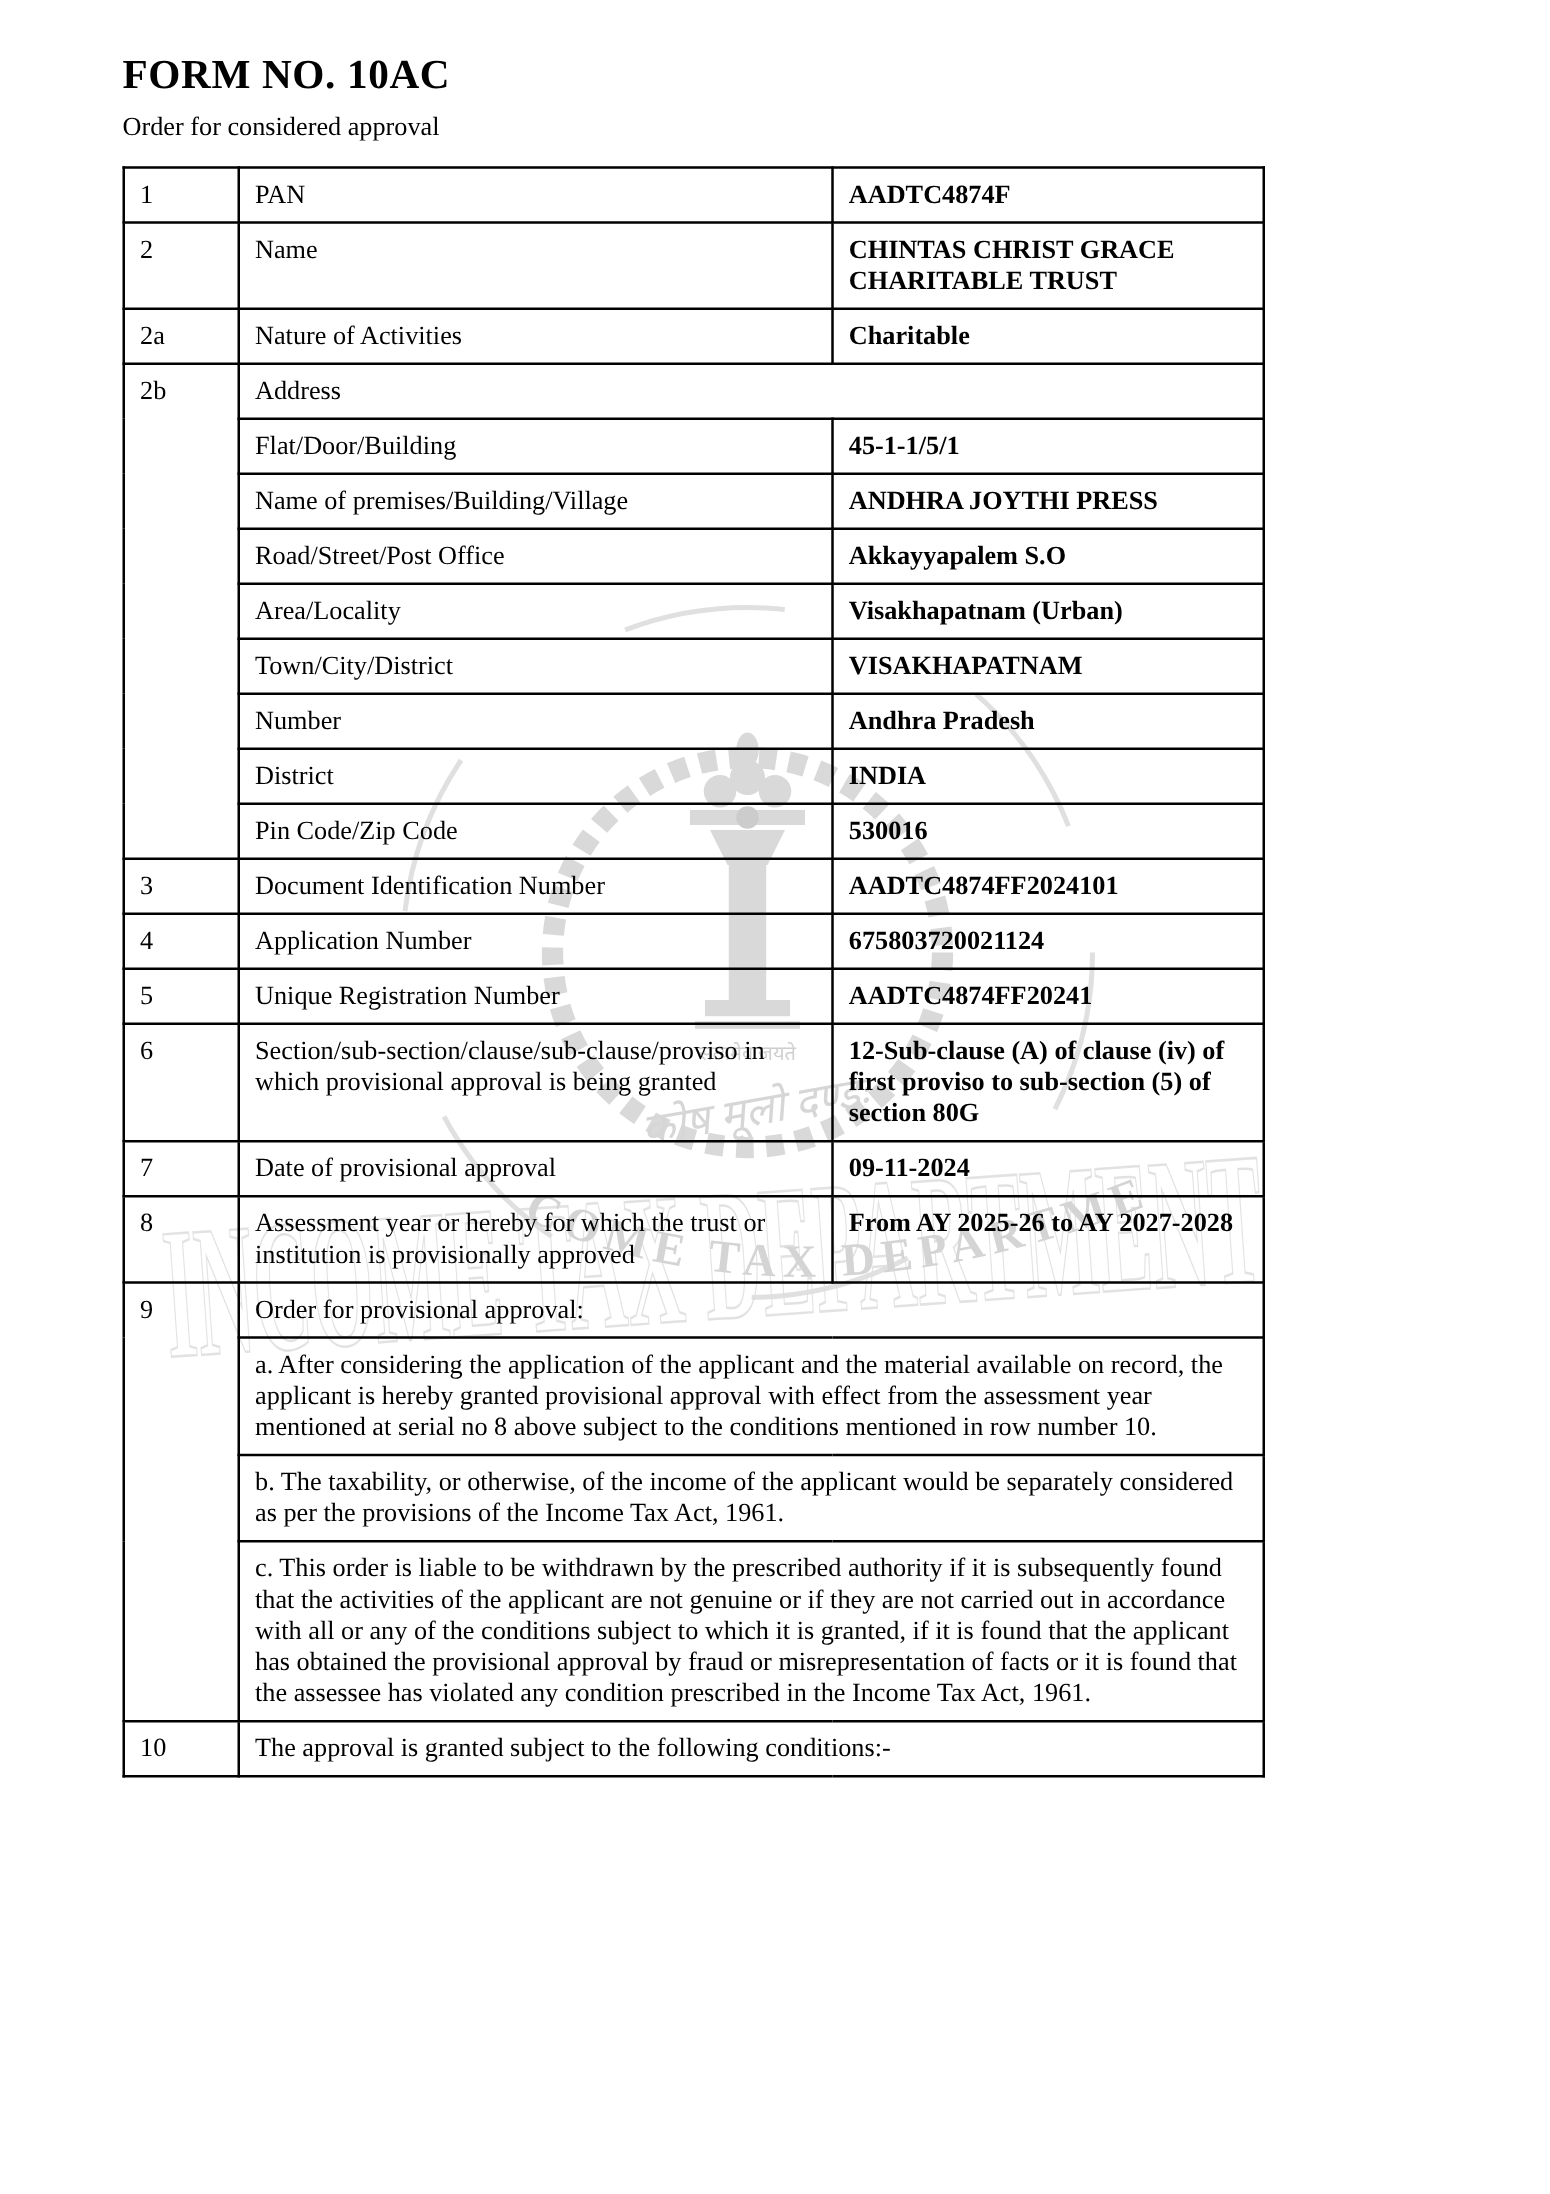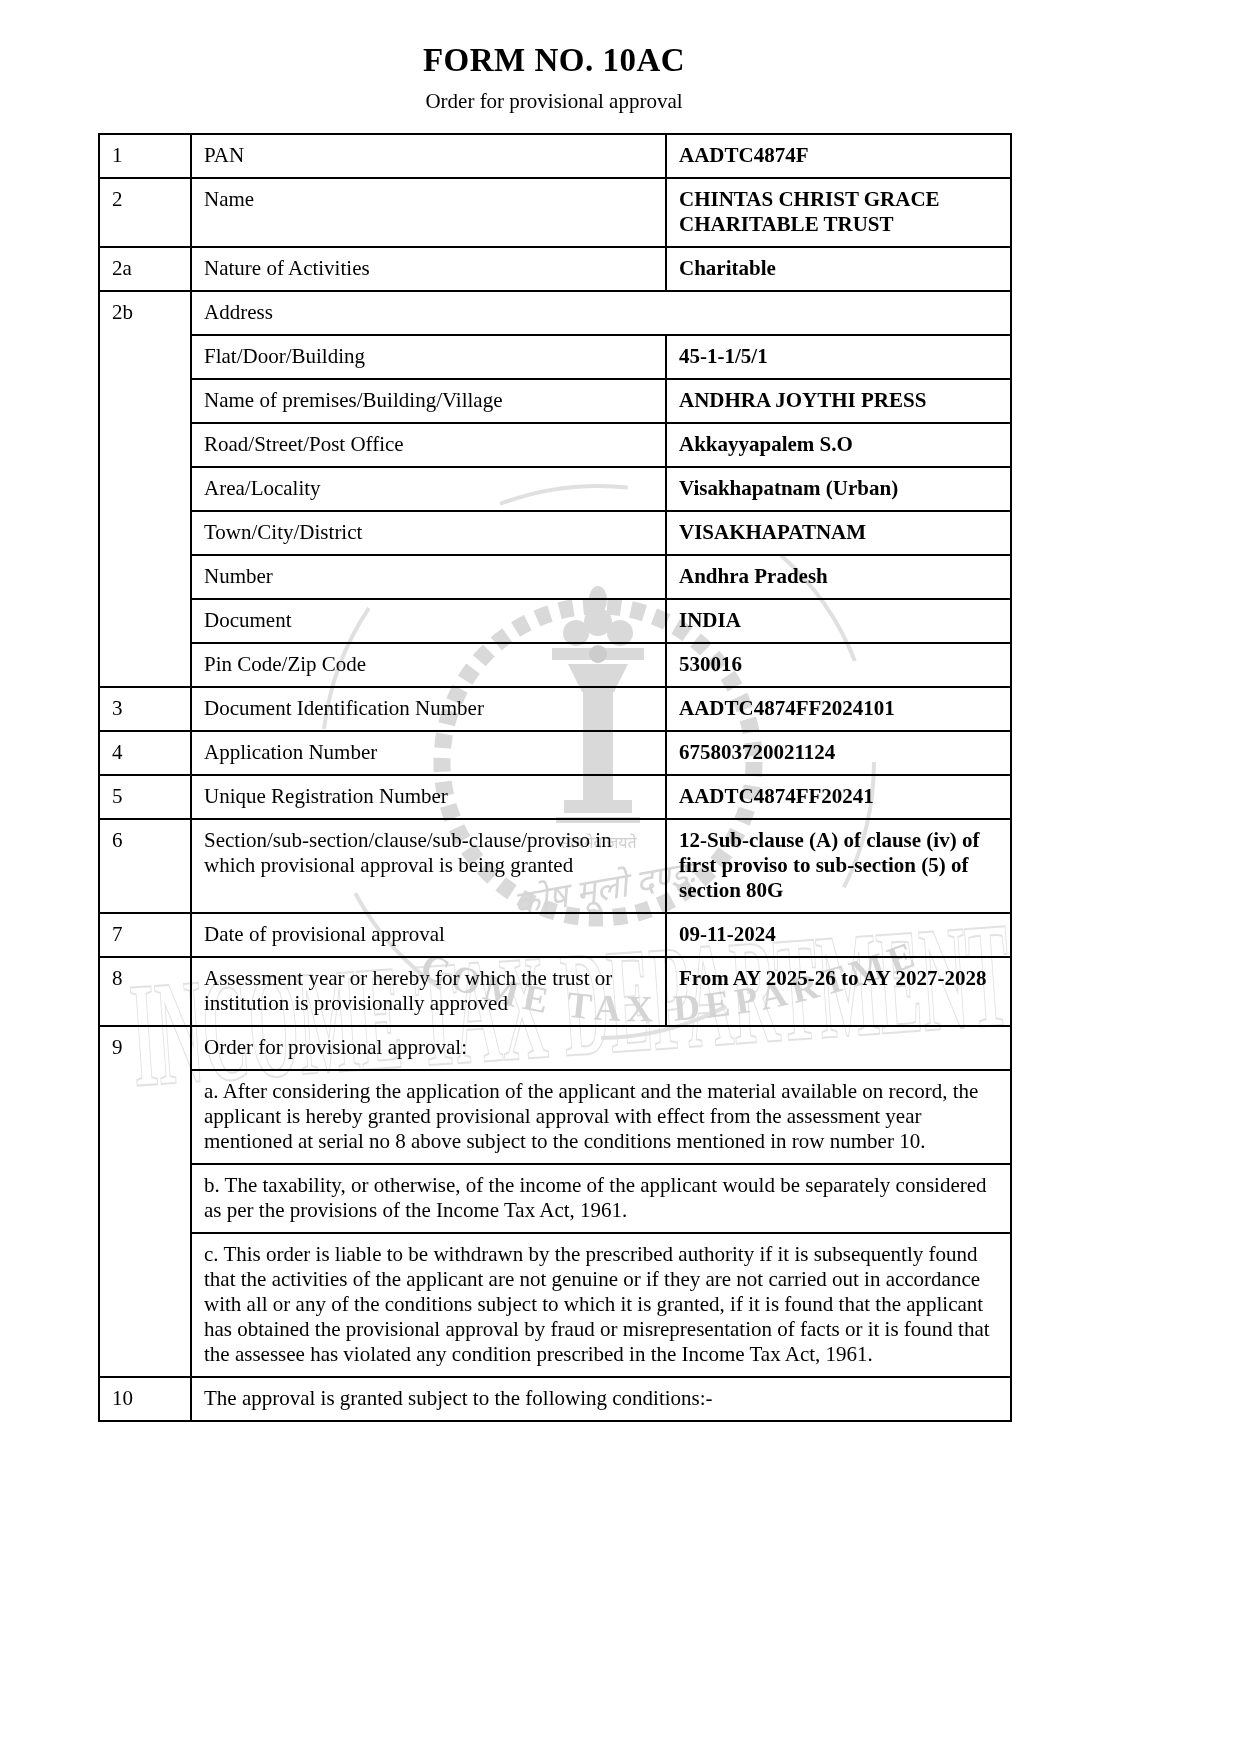"FORM NO. 10AC" .doc-header { text-align: center -> none }
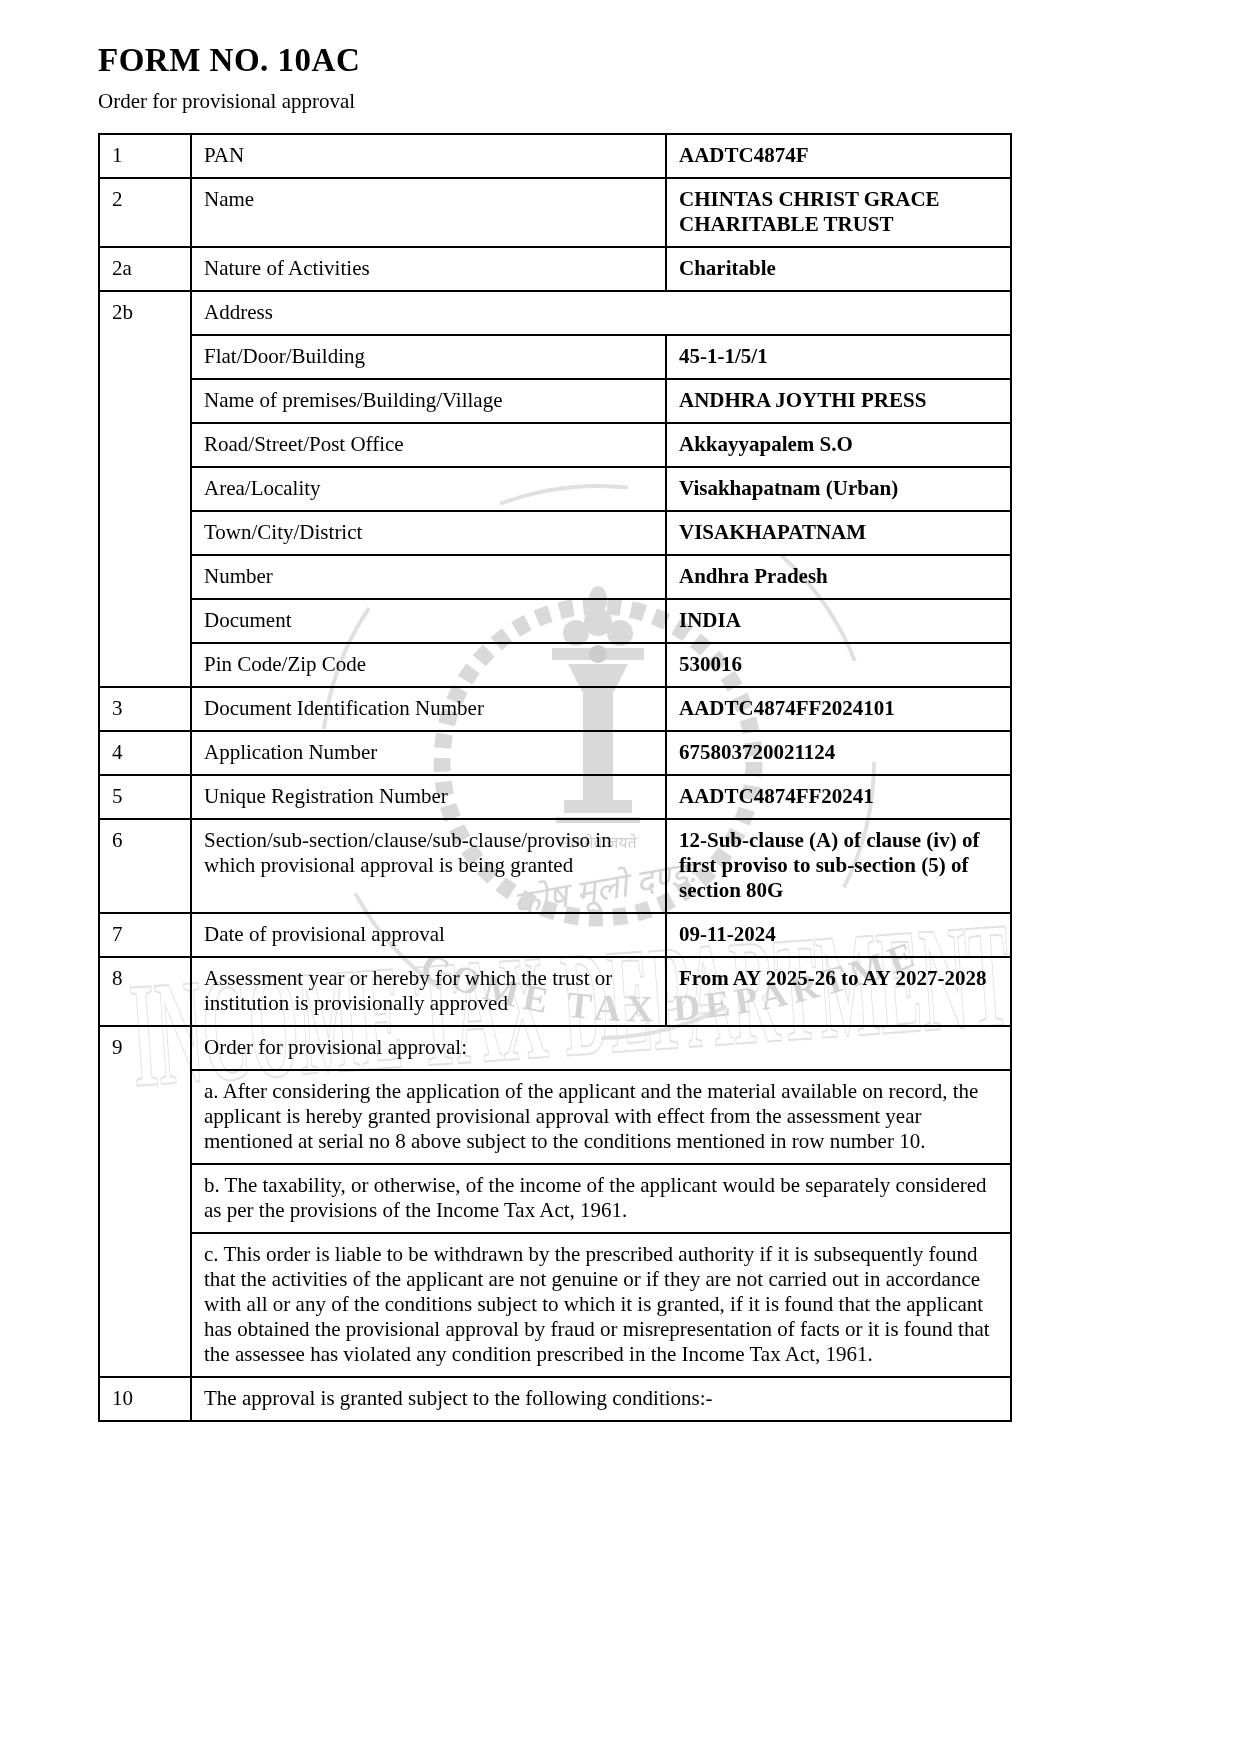"Order for provisional approval" p.doc-order { text: provisional -> considered }
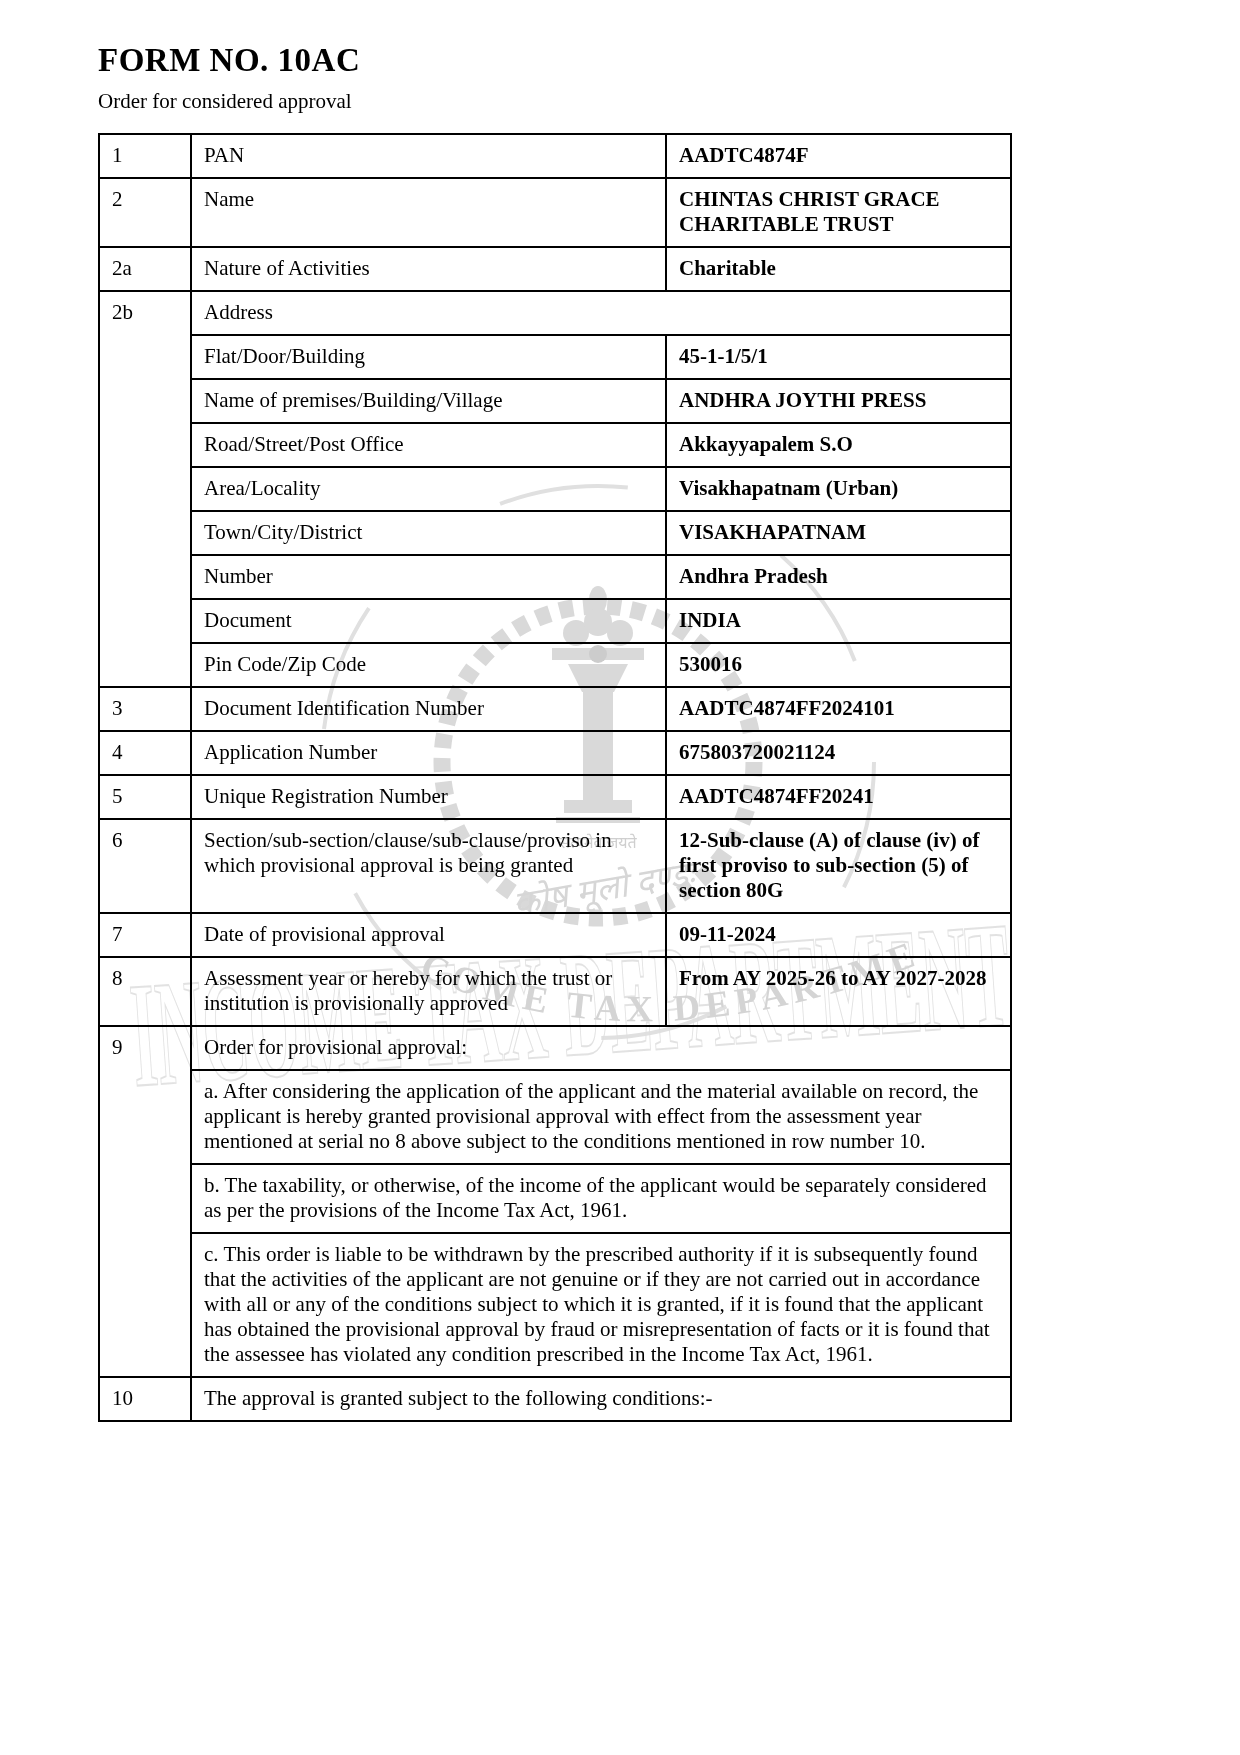"Document" td.lbl { text: Document -> District }
